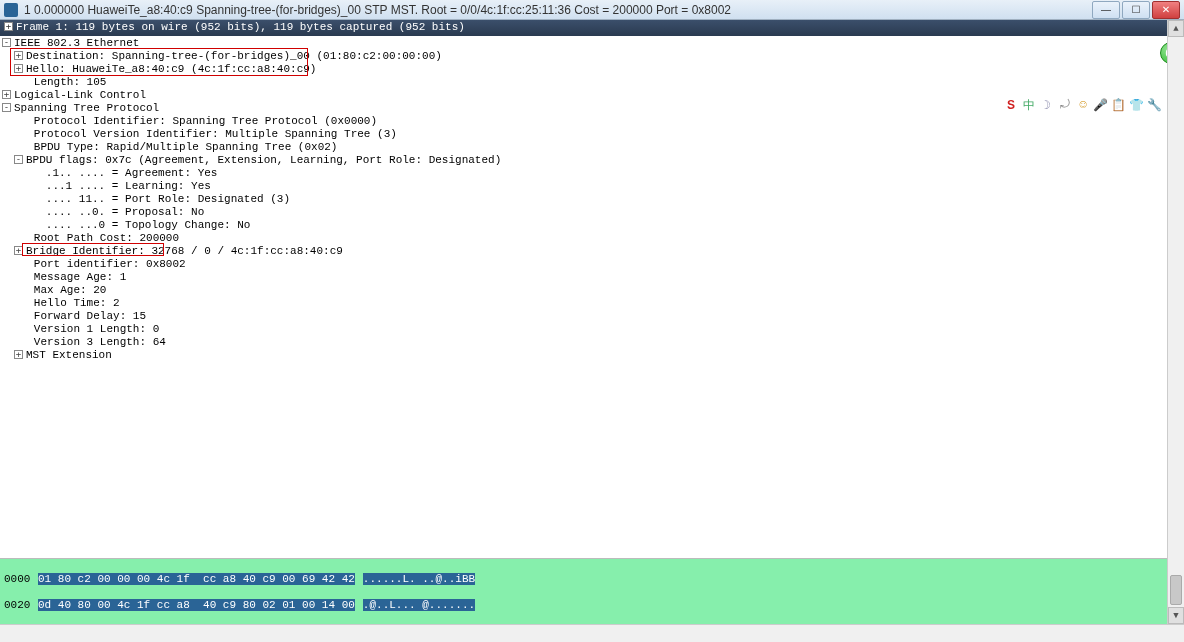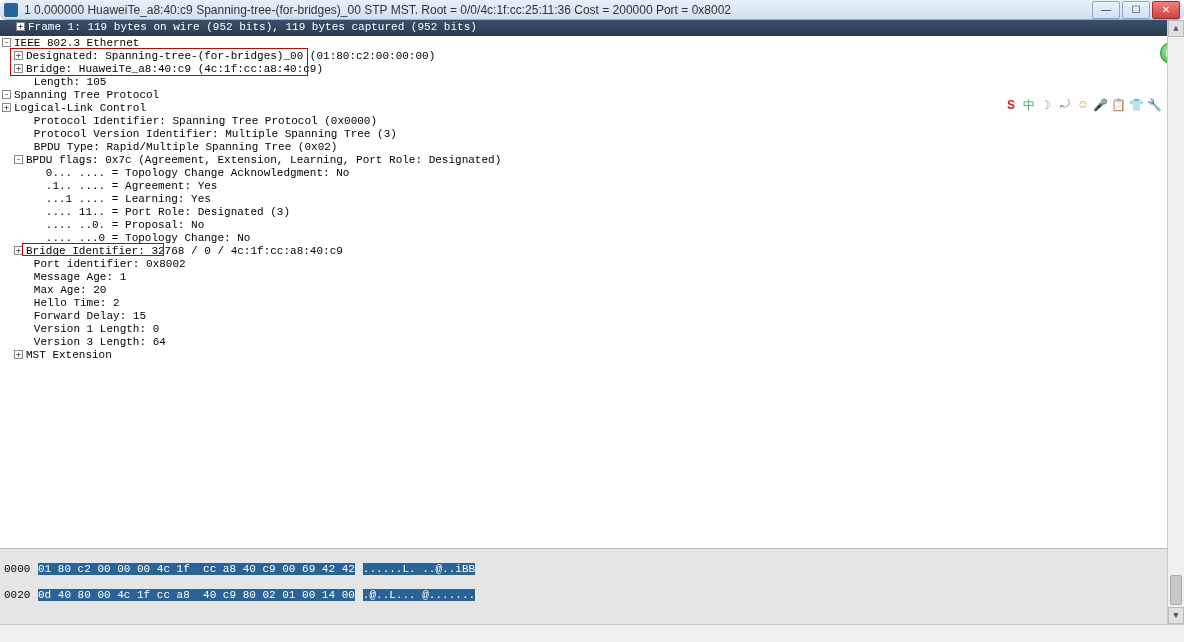"1 0.000000 HuaweiTe_a8:40:c9" .titlebar { border-radius: 7px -> none }
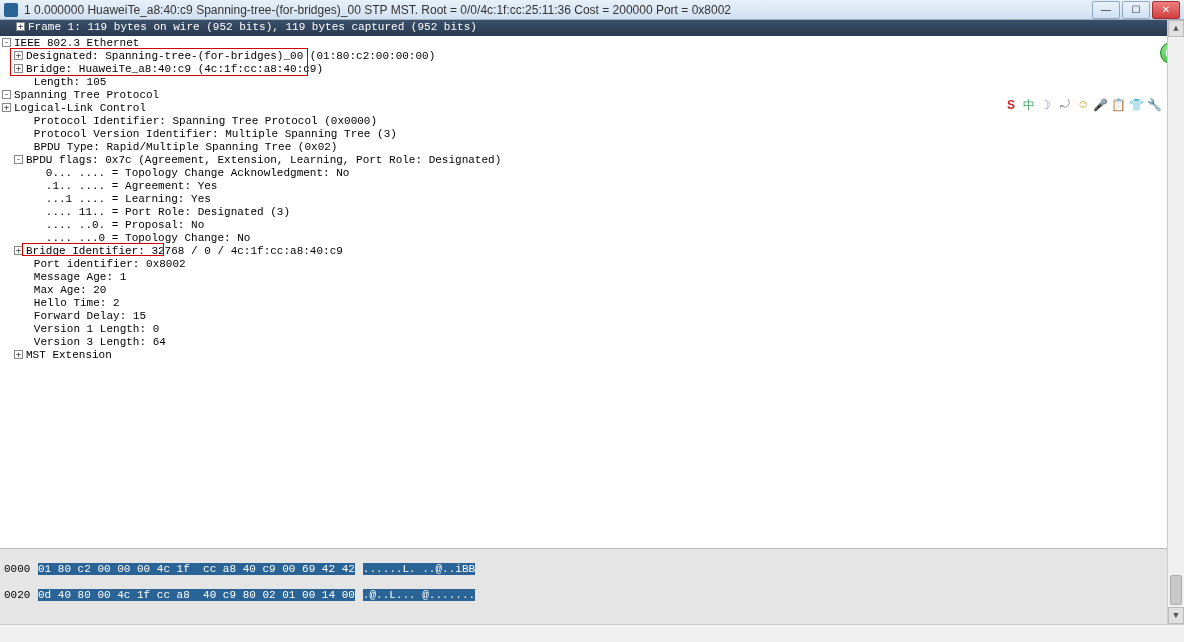"+ Frame 1: 119 bytes" .framebar { padding: 1px 16px -> 1px 4px }
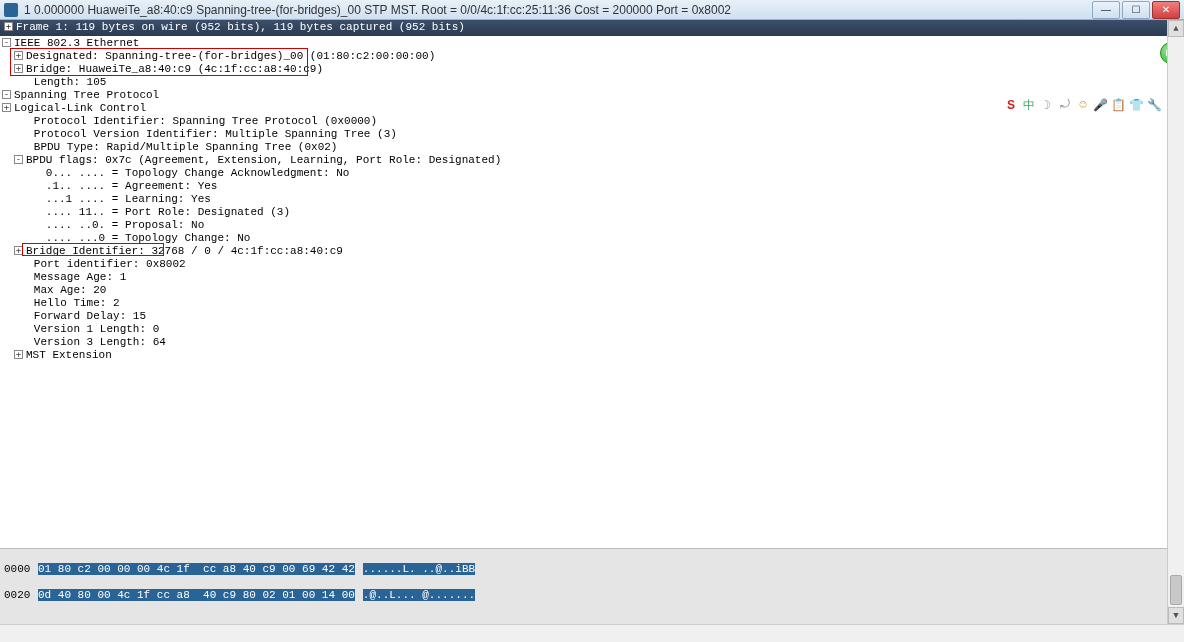"Designated:" span { text: Designated -> Destination }
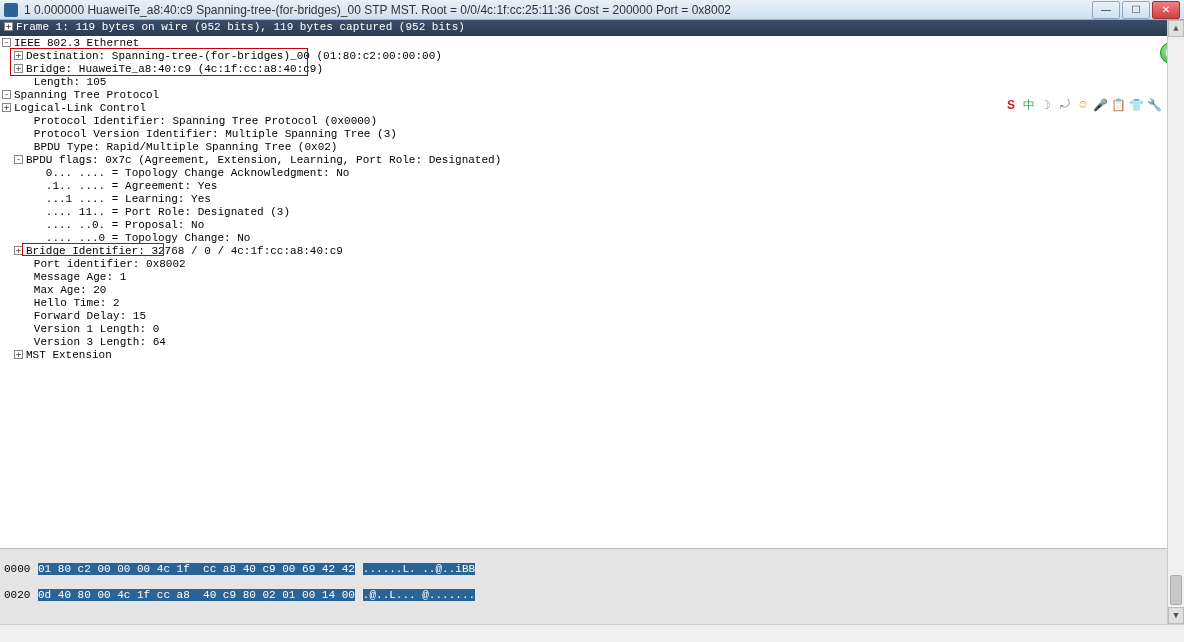"Bridge: HuaweiTe_a8:40:c9" span { text: Bridge -> Hello }
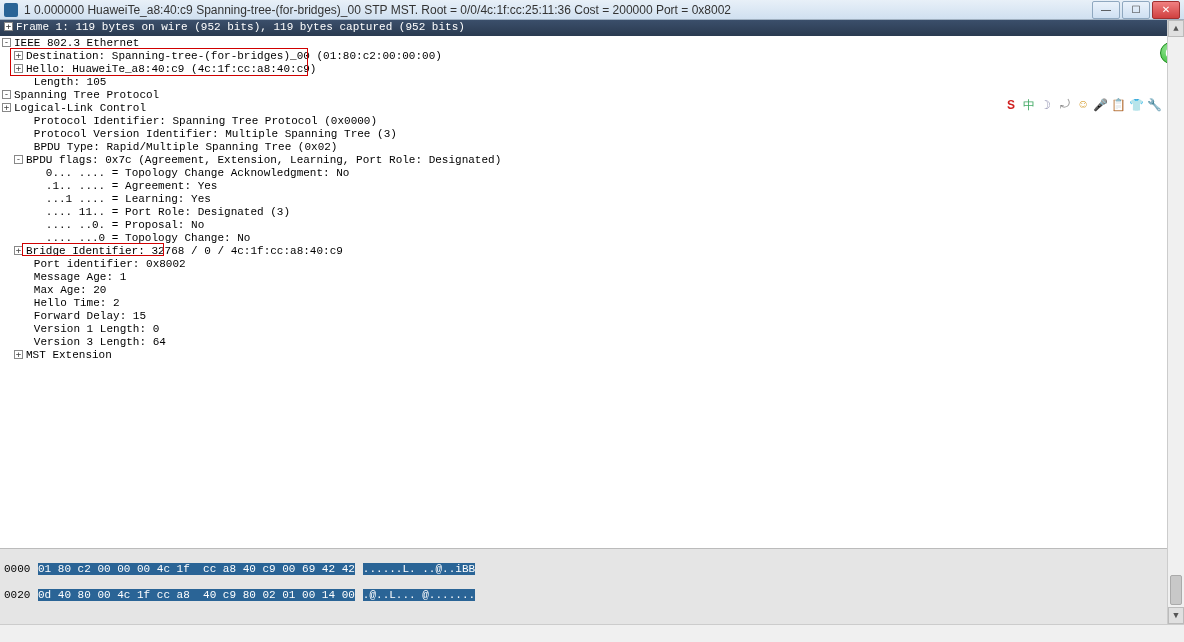"- Spanning Tree Protocol" div.row { order: before "+ Logical-Link Control" -> after "+ Logical-Link Control" }
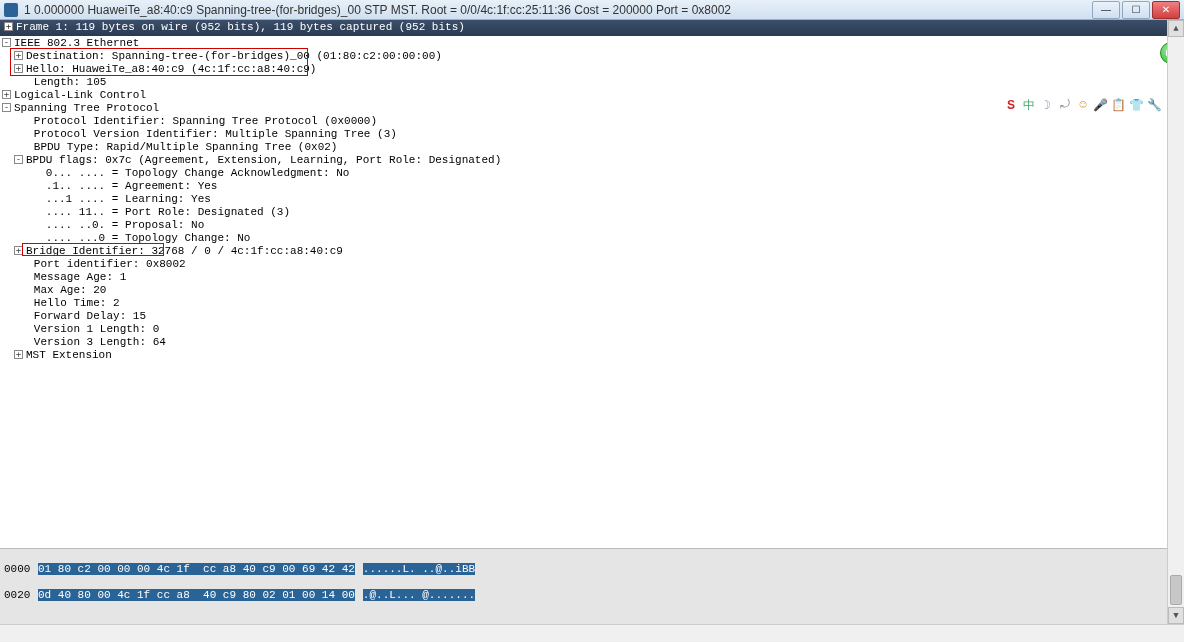"0... .... = Topology Change" div.row { html: <div> <span>0... .... = Topology Change Acknowledgment: No</span></div> -> none }
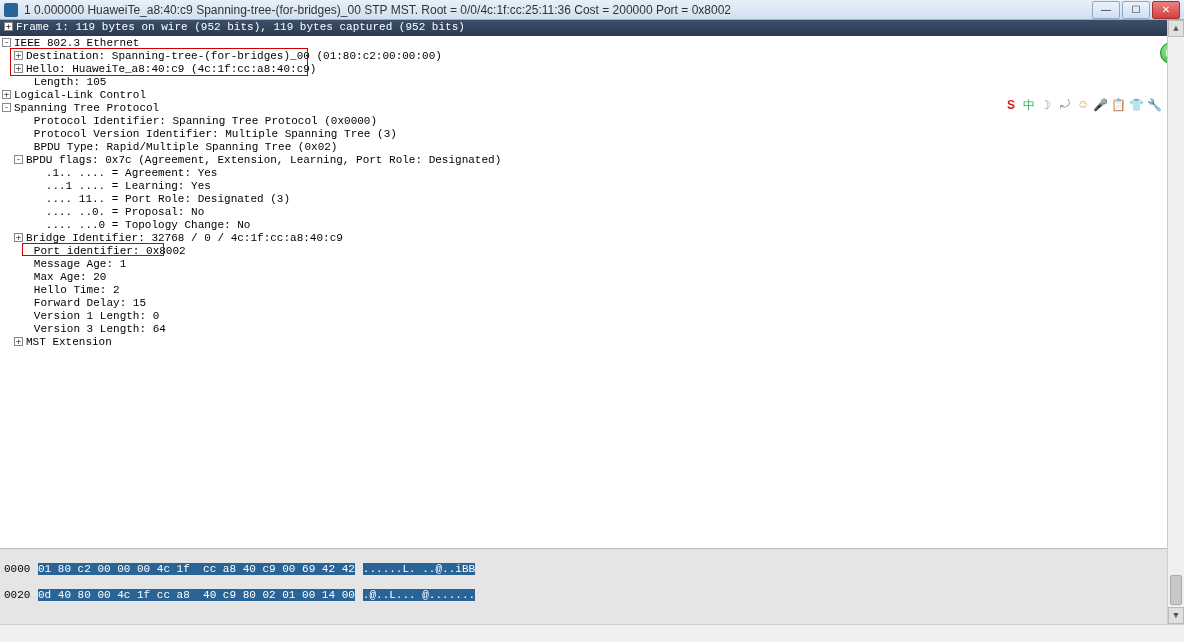"Root Path Cost: 200000" div.row { html: none -> <div> <span>Root Path Cost: 200000</span></div> }
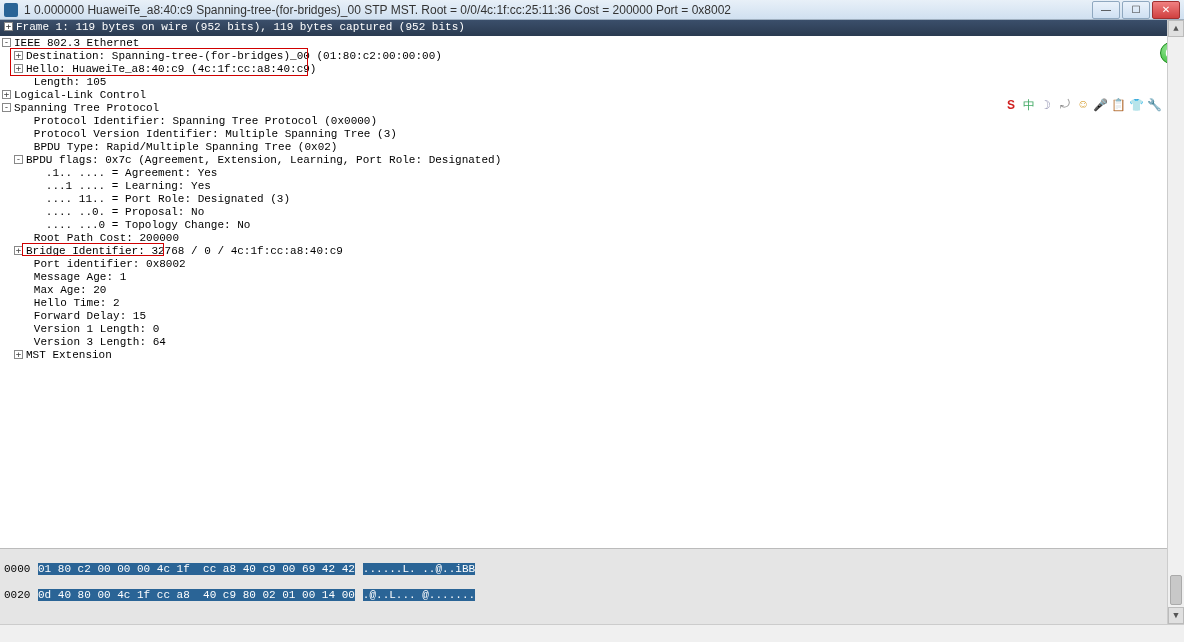"0000 01 80 c2 00" .hexpane { background: #e5e5e5 -> #86efac; height: 76px -> 66px }
